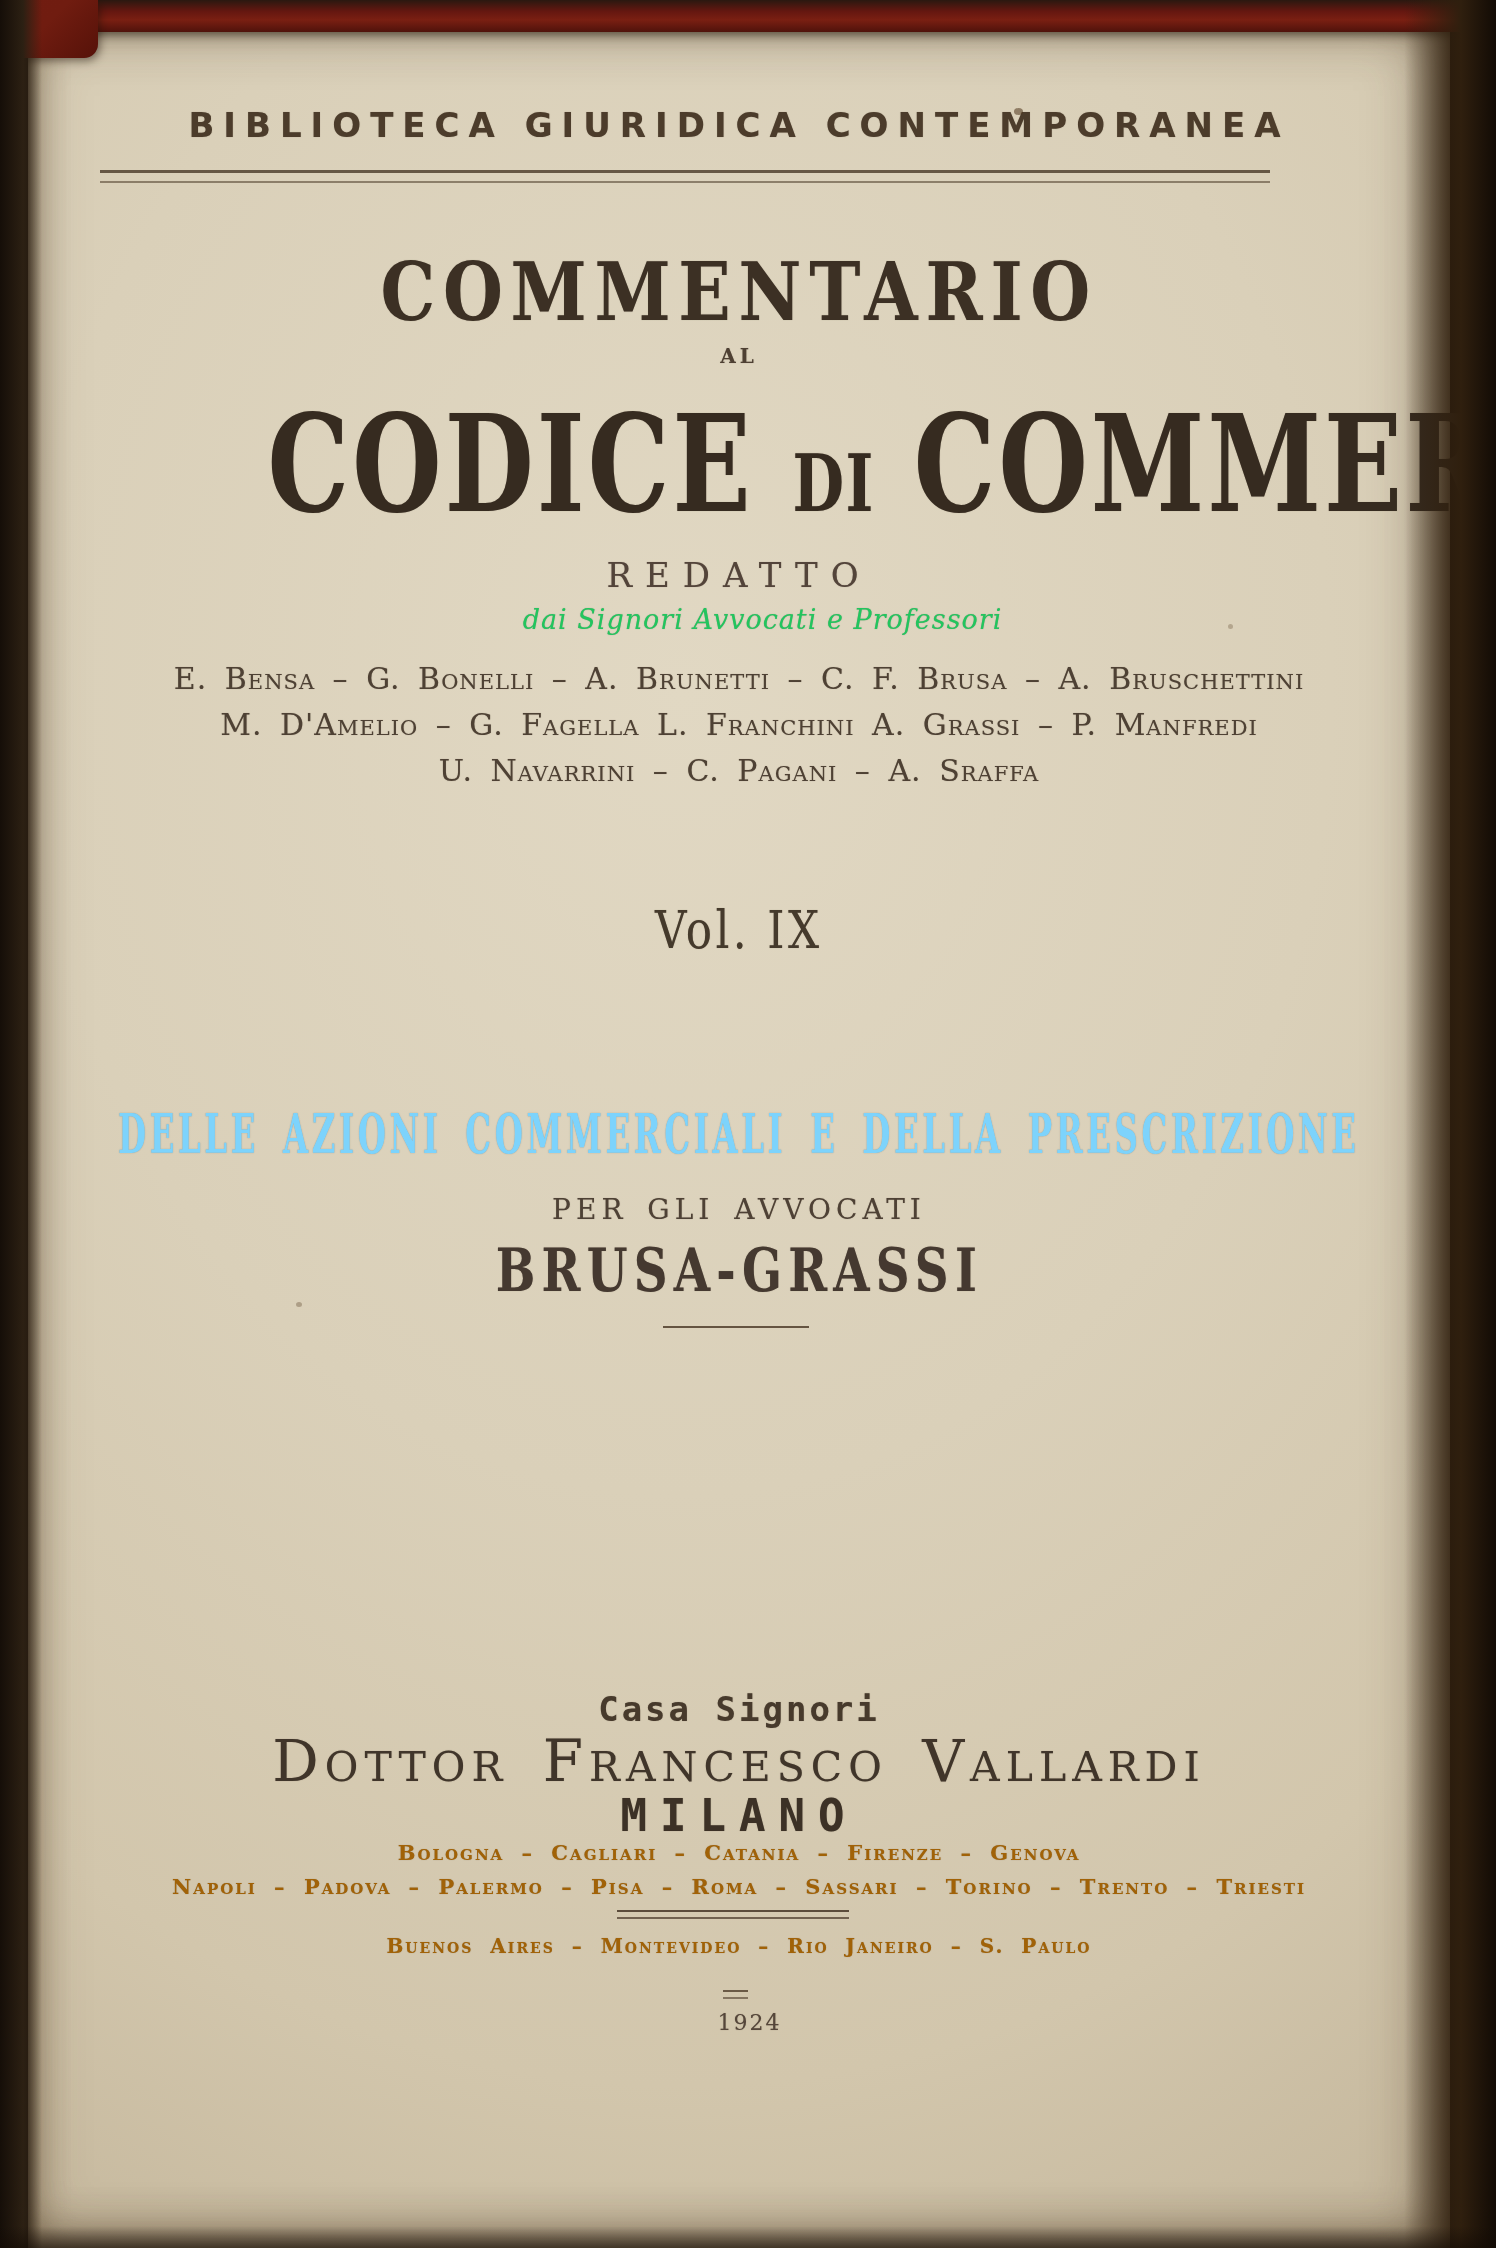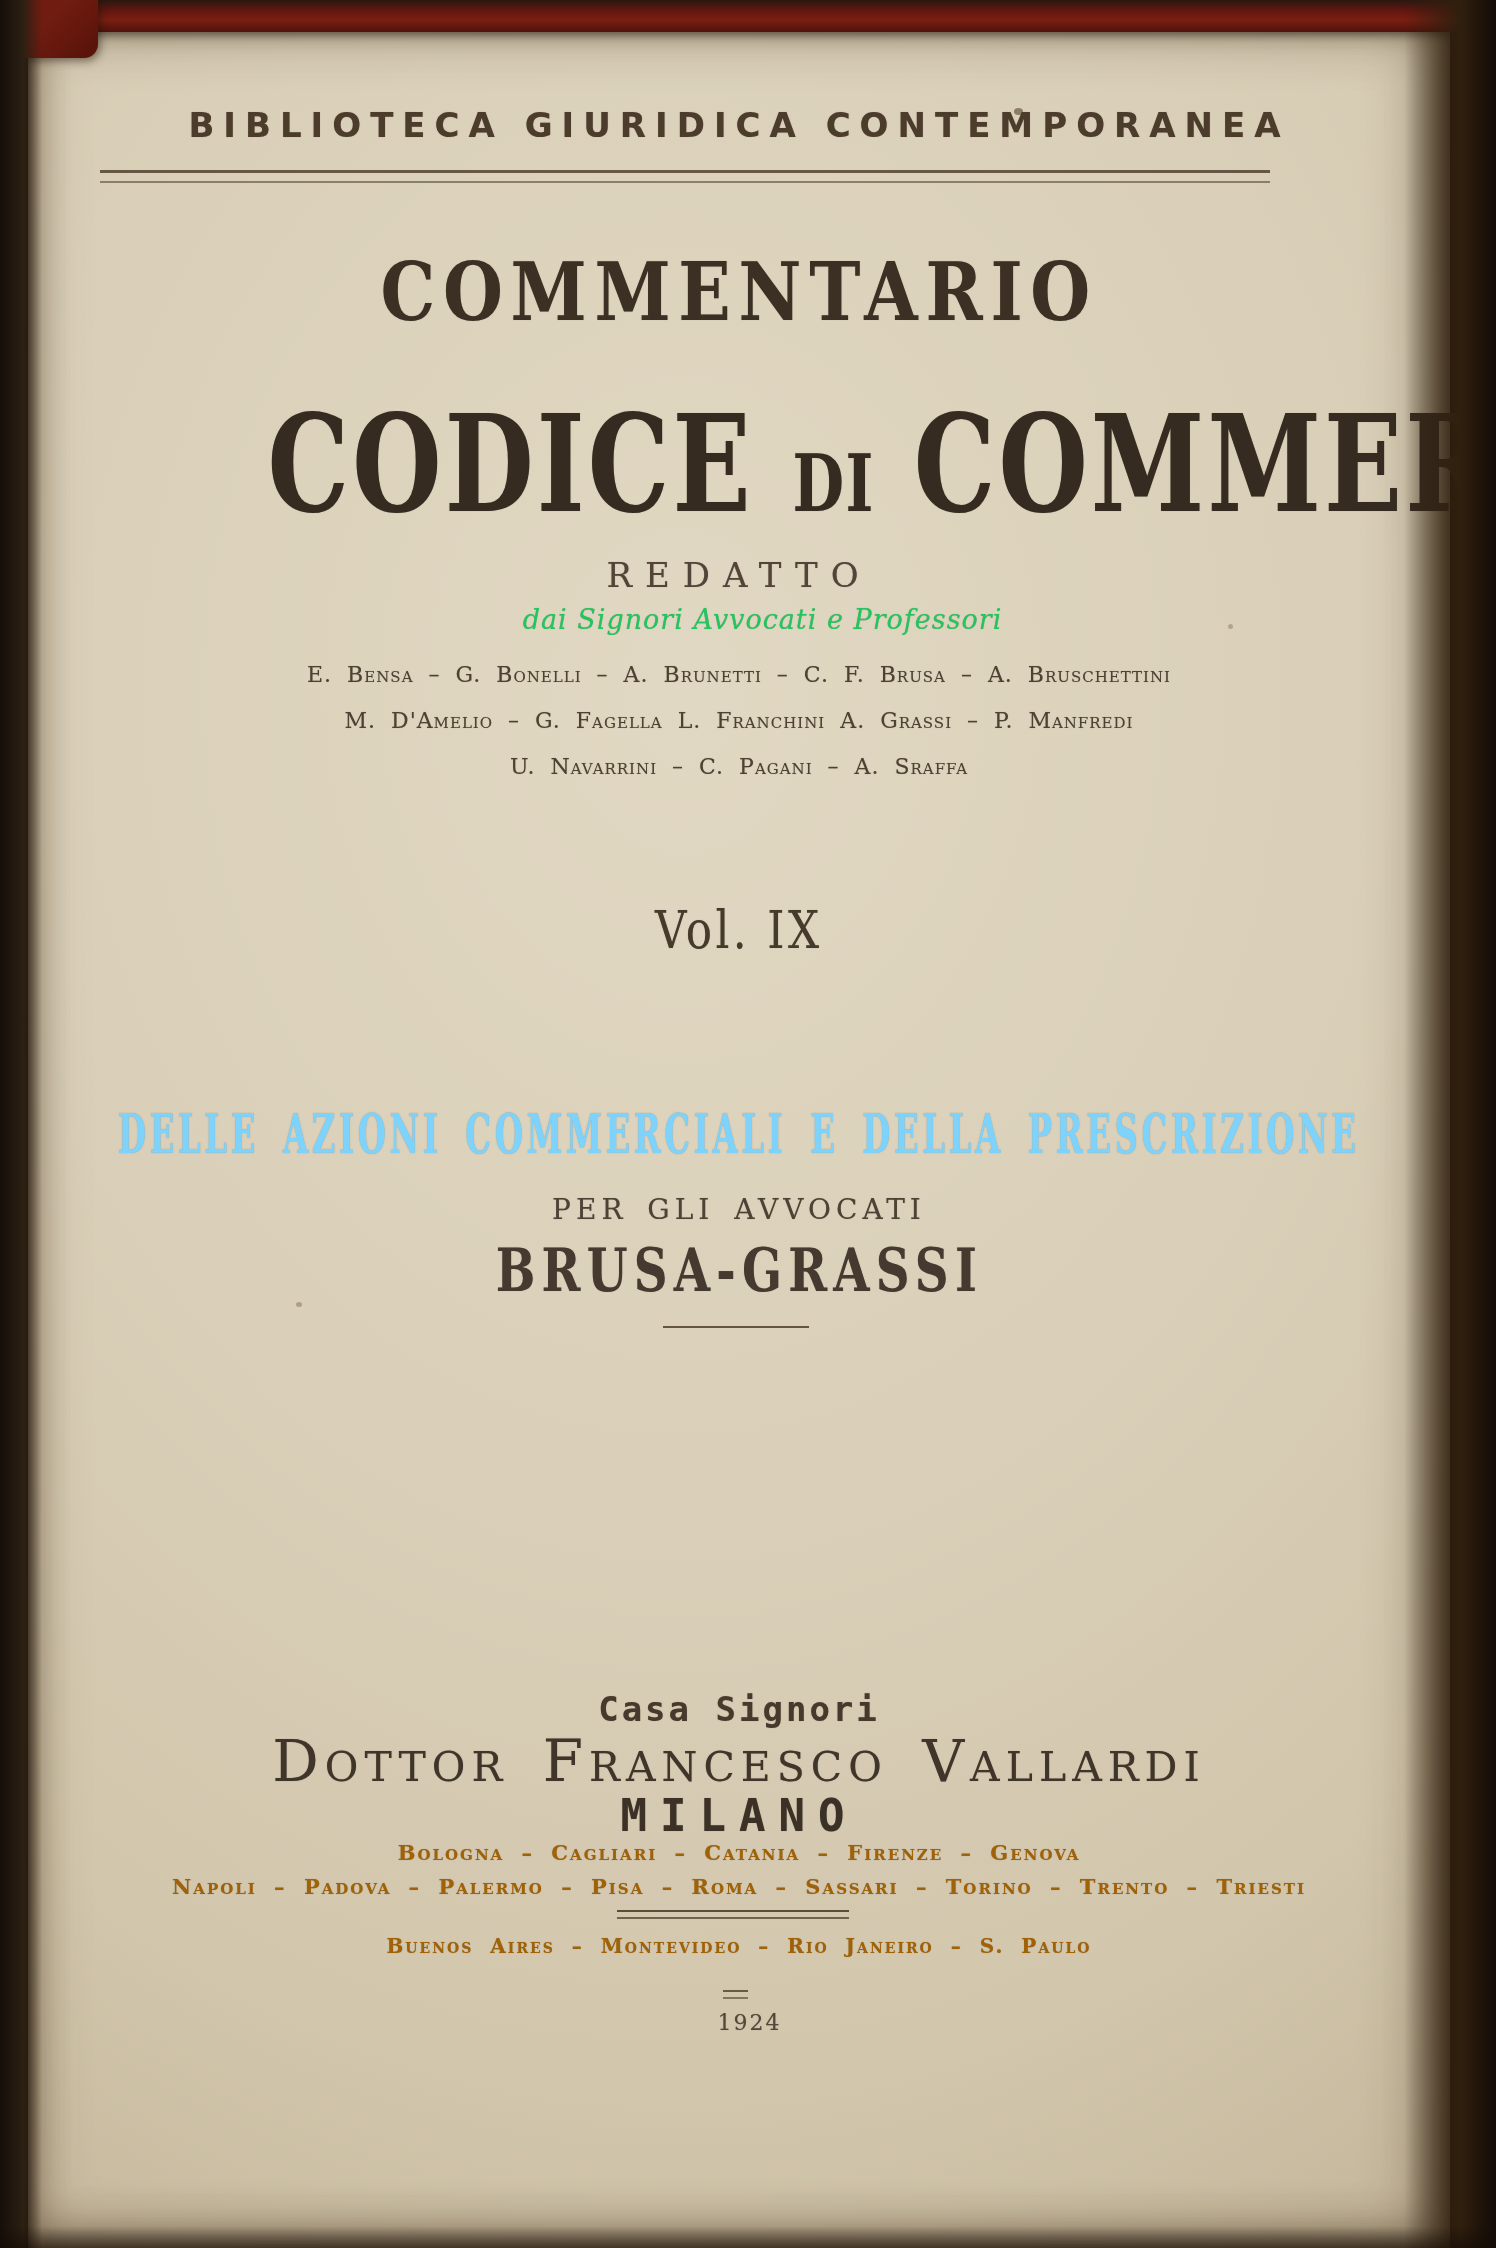"AL" div.t { html: none -> <div>AL</div> }
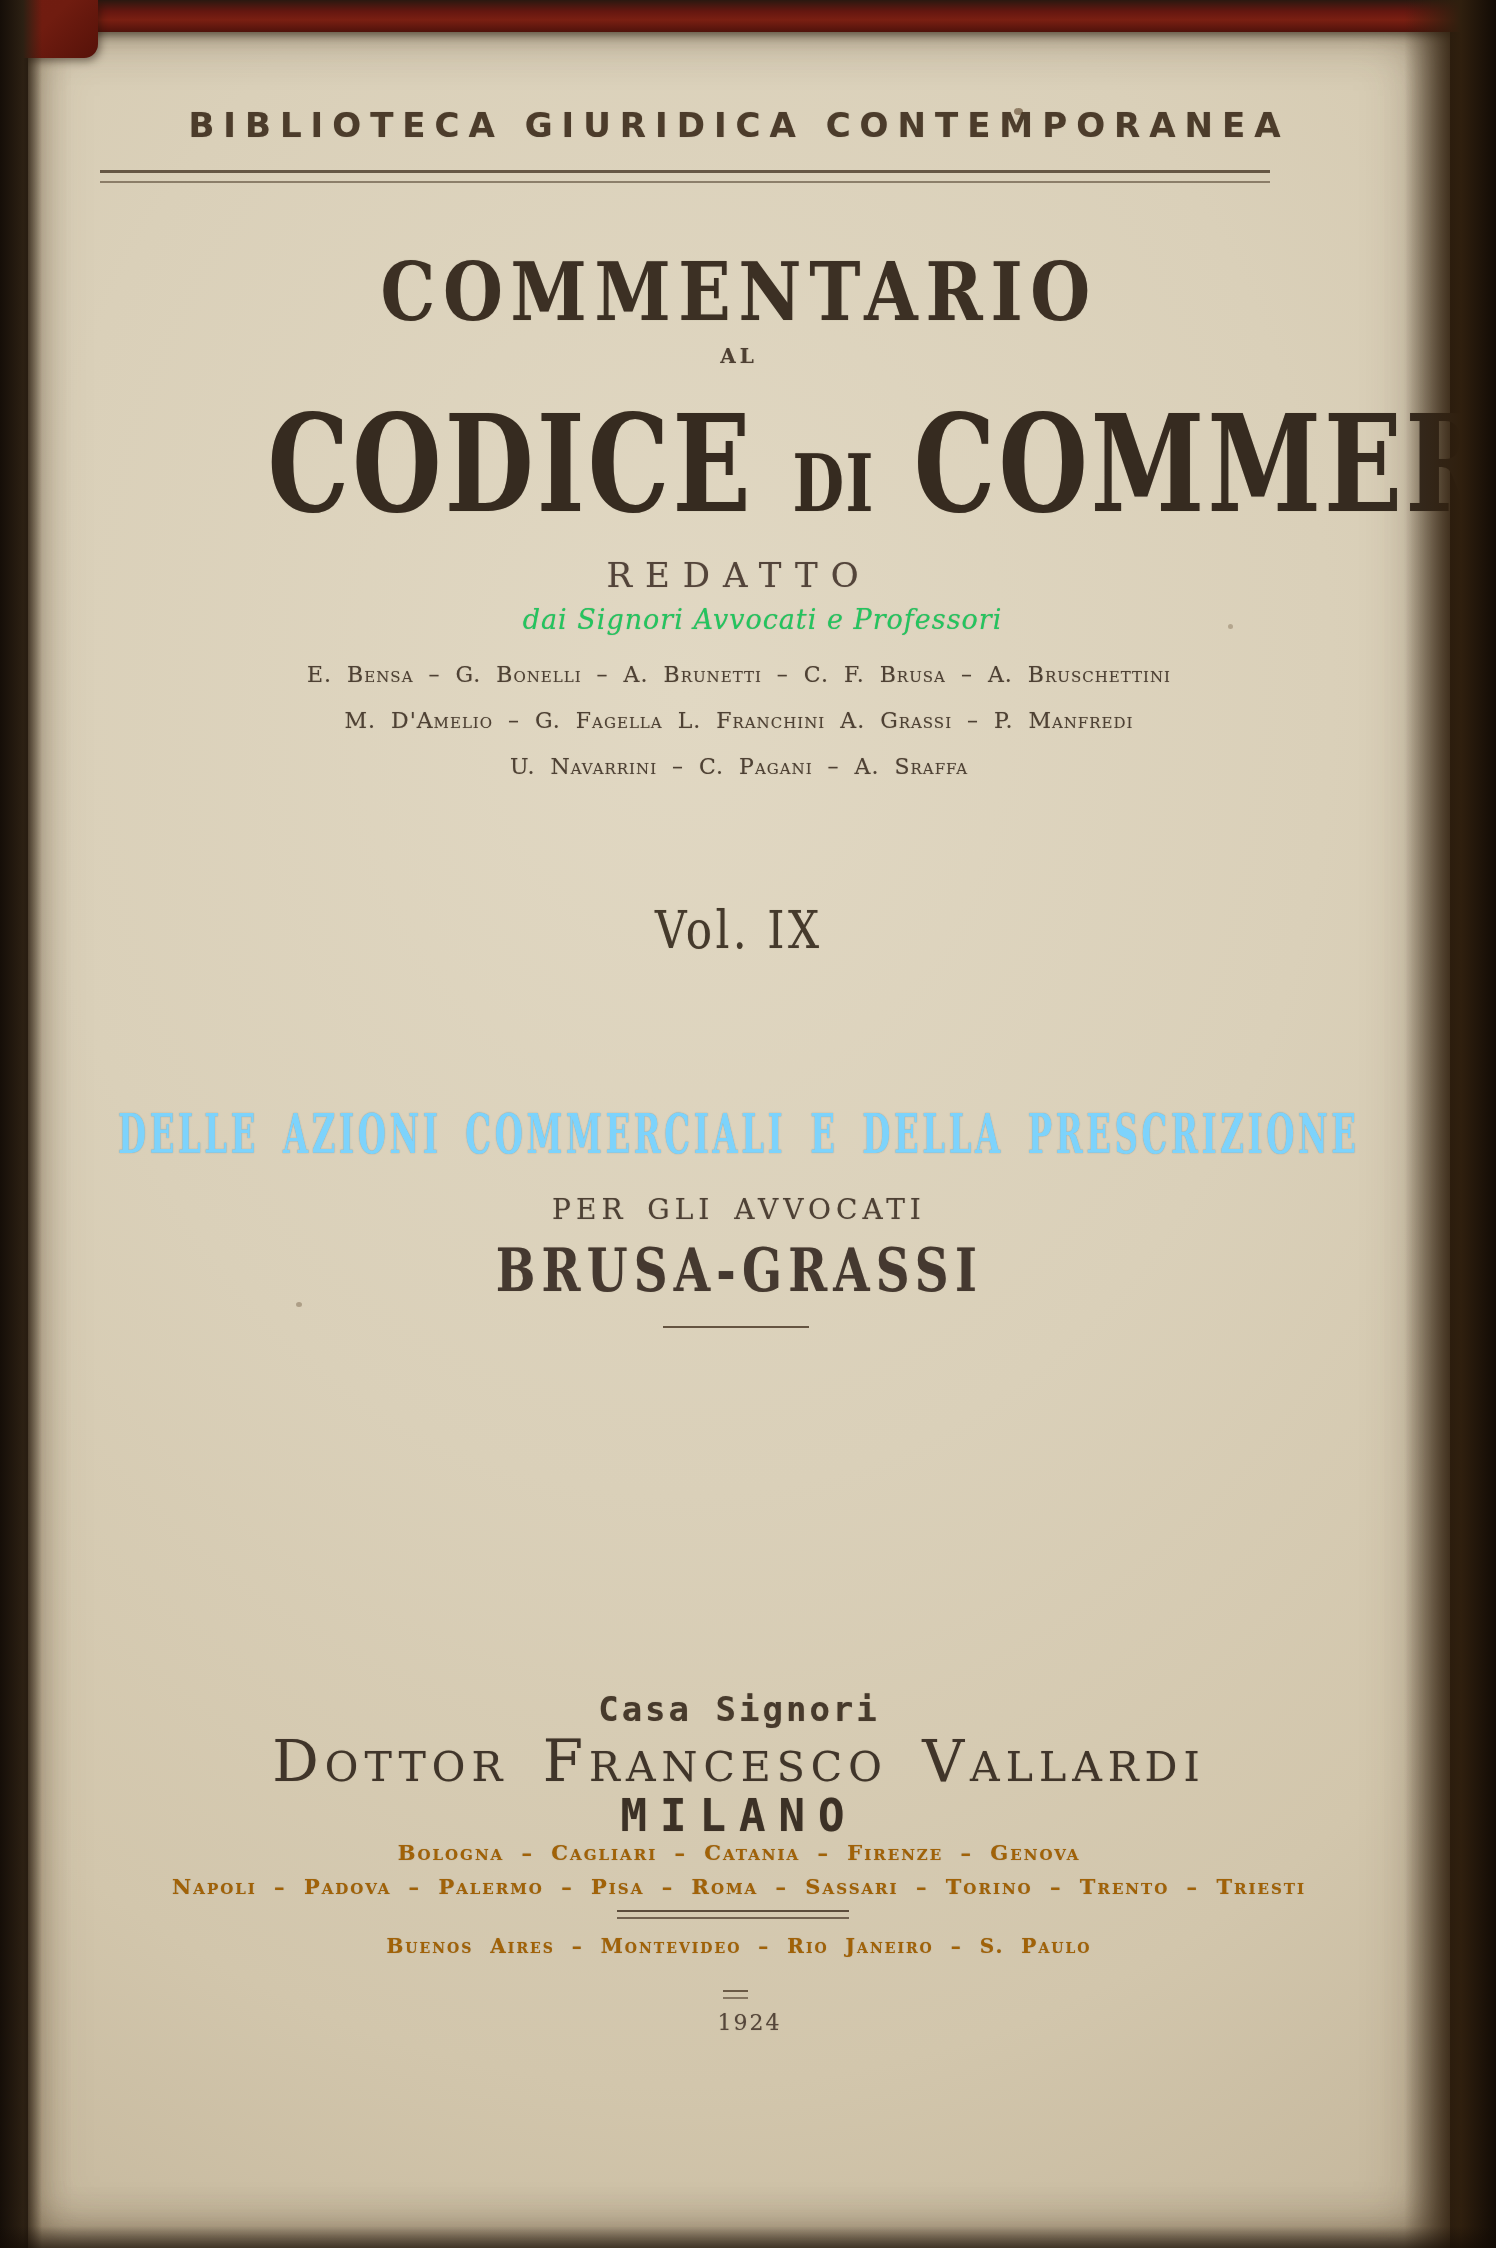"E. Bensa – G. Bonelli" .authors { font-size: 22px -> 30px }
